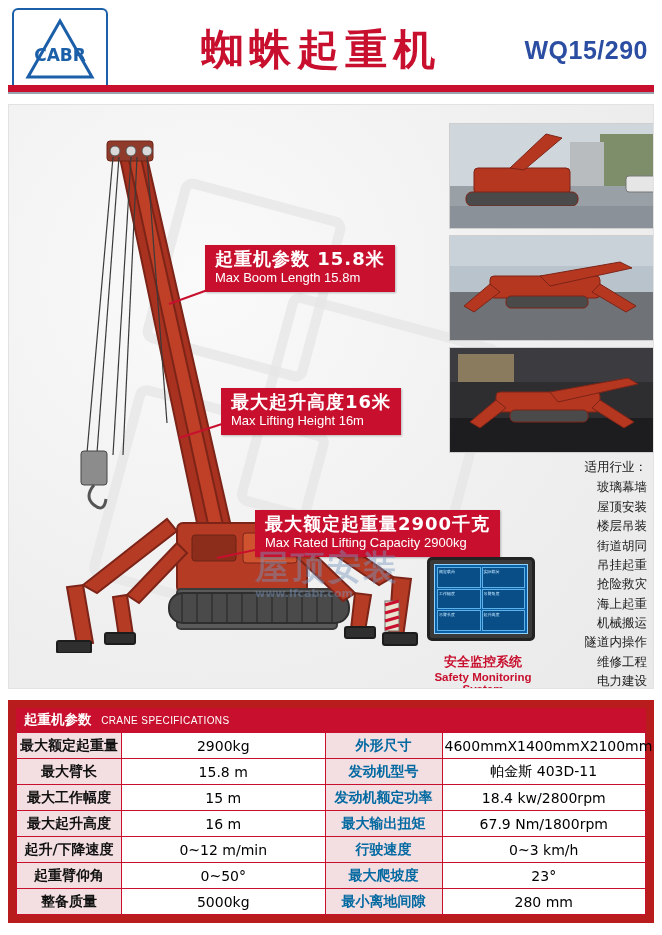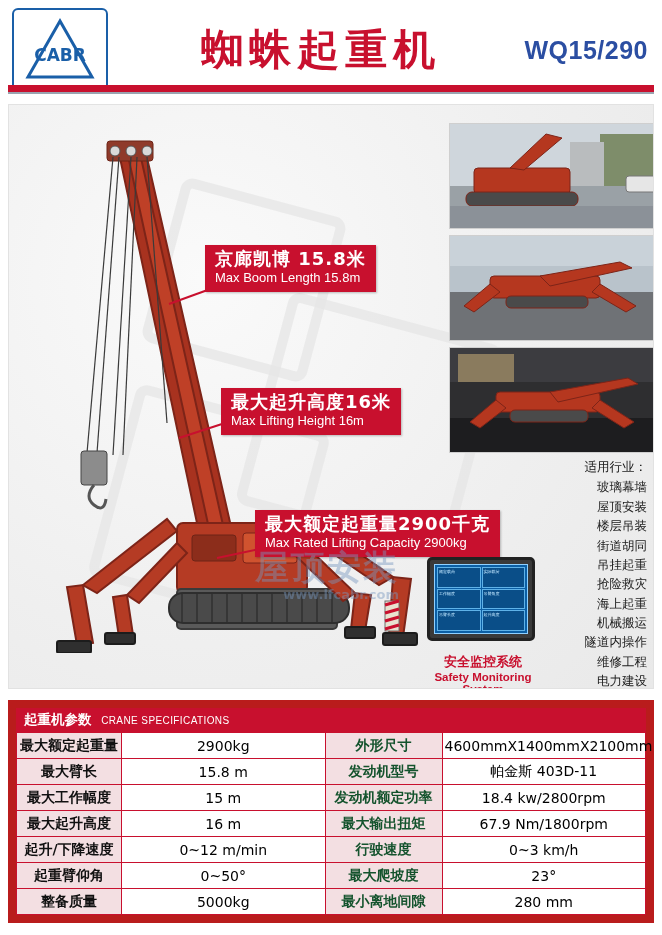"京廊凯博 15.8米" span.cn { text: 京廊凯博 -> 起重机参数 }
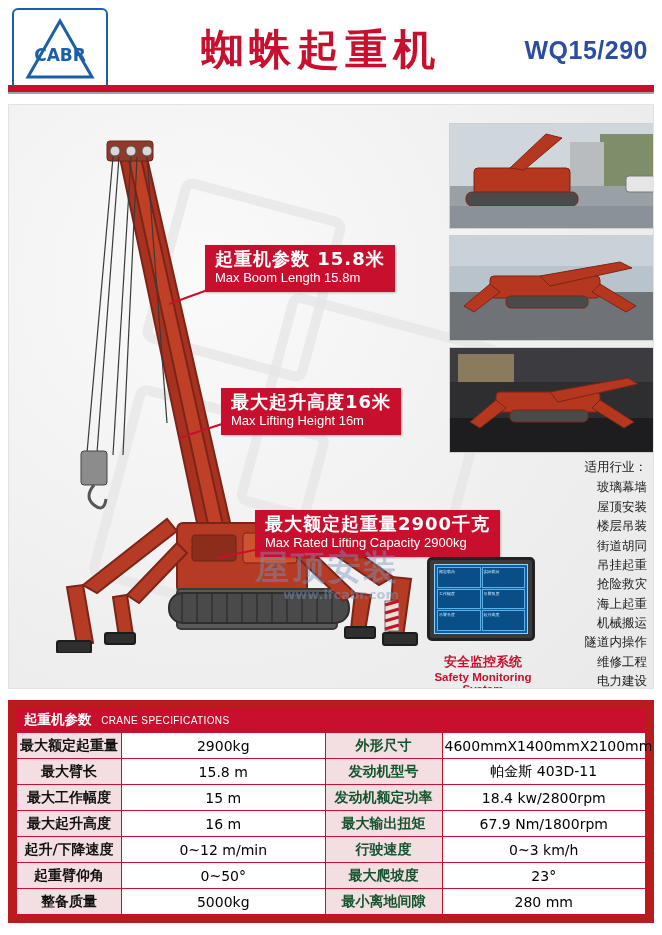"www.lfcabr.com" .watermark .wm2 { font-size: 13px -> 11px; text-align: right -> left }
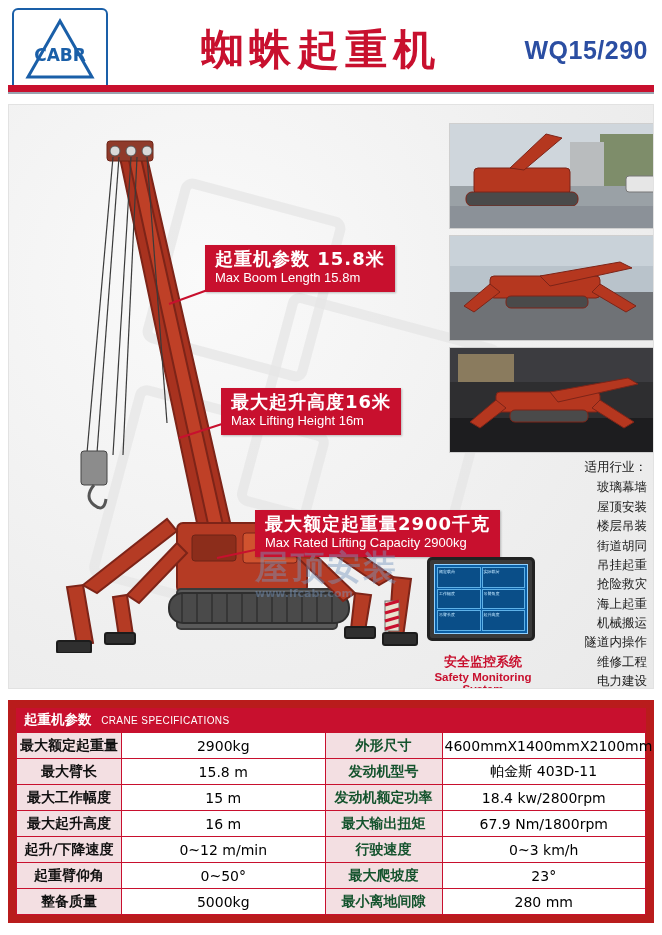"外形尺寸" td.lbl2 { color: #14532d -> #0369a1 }
